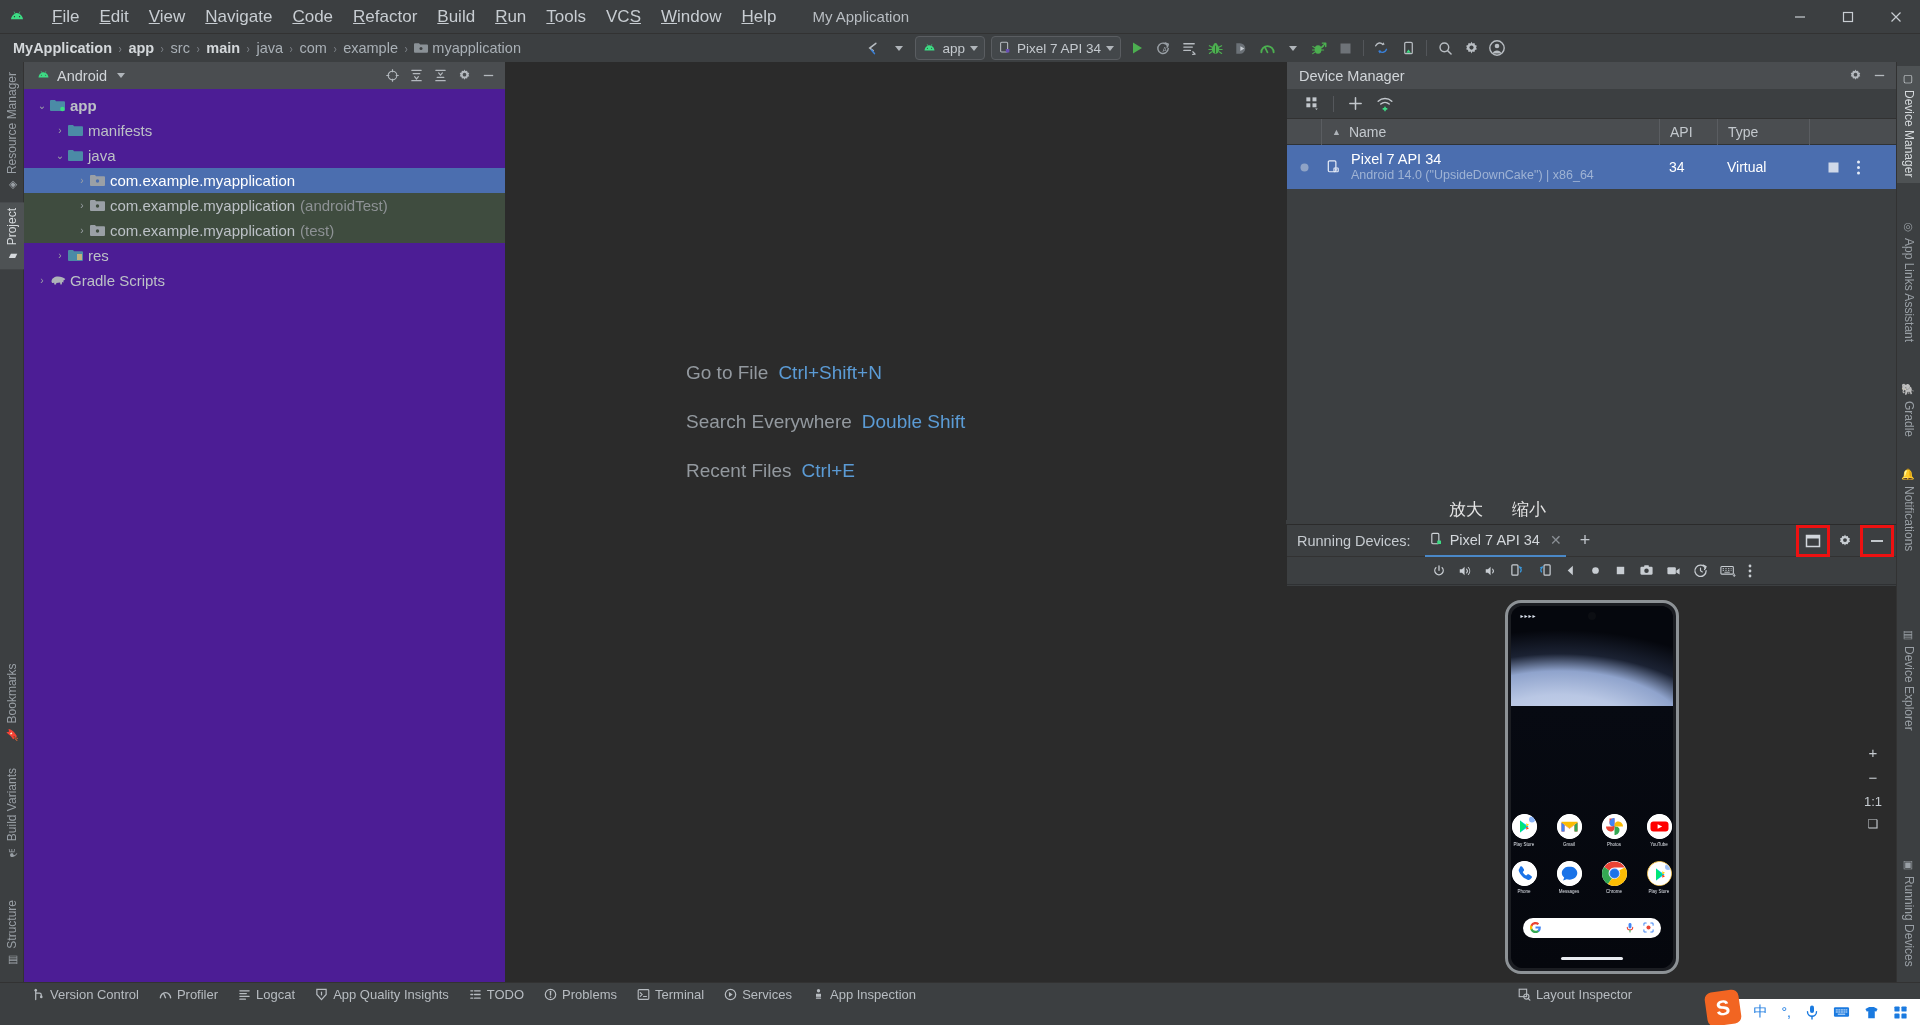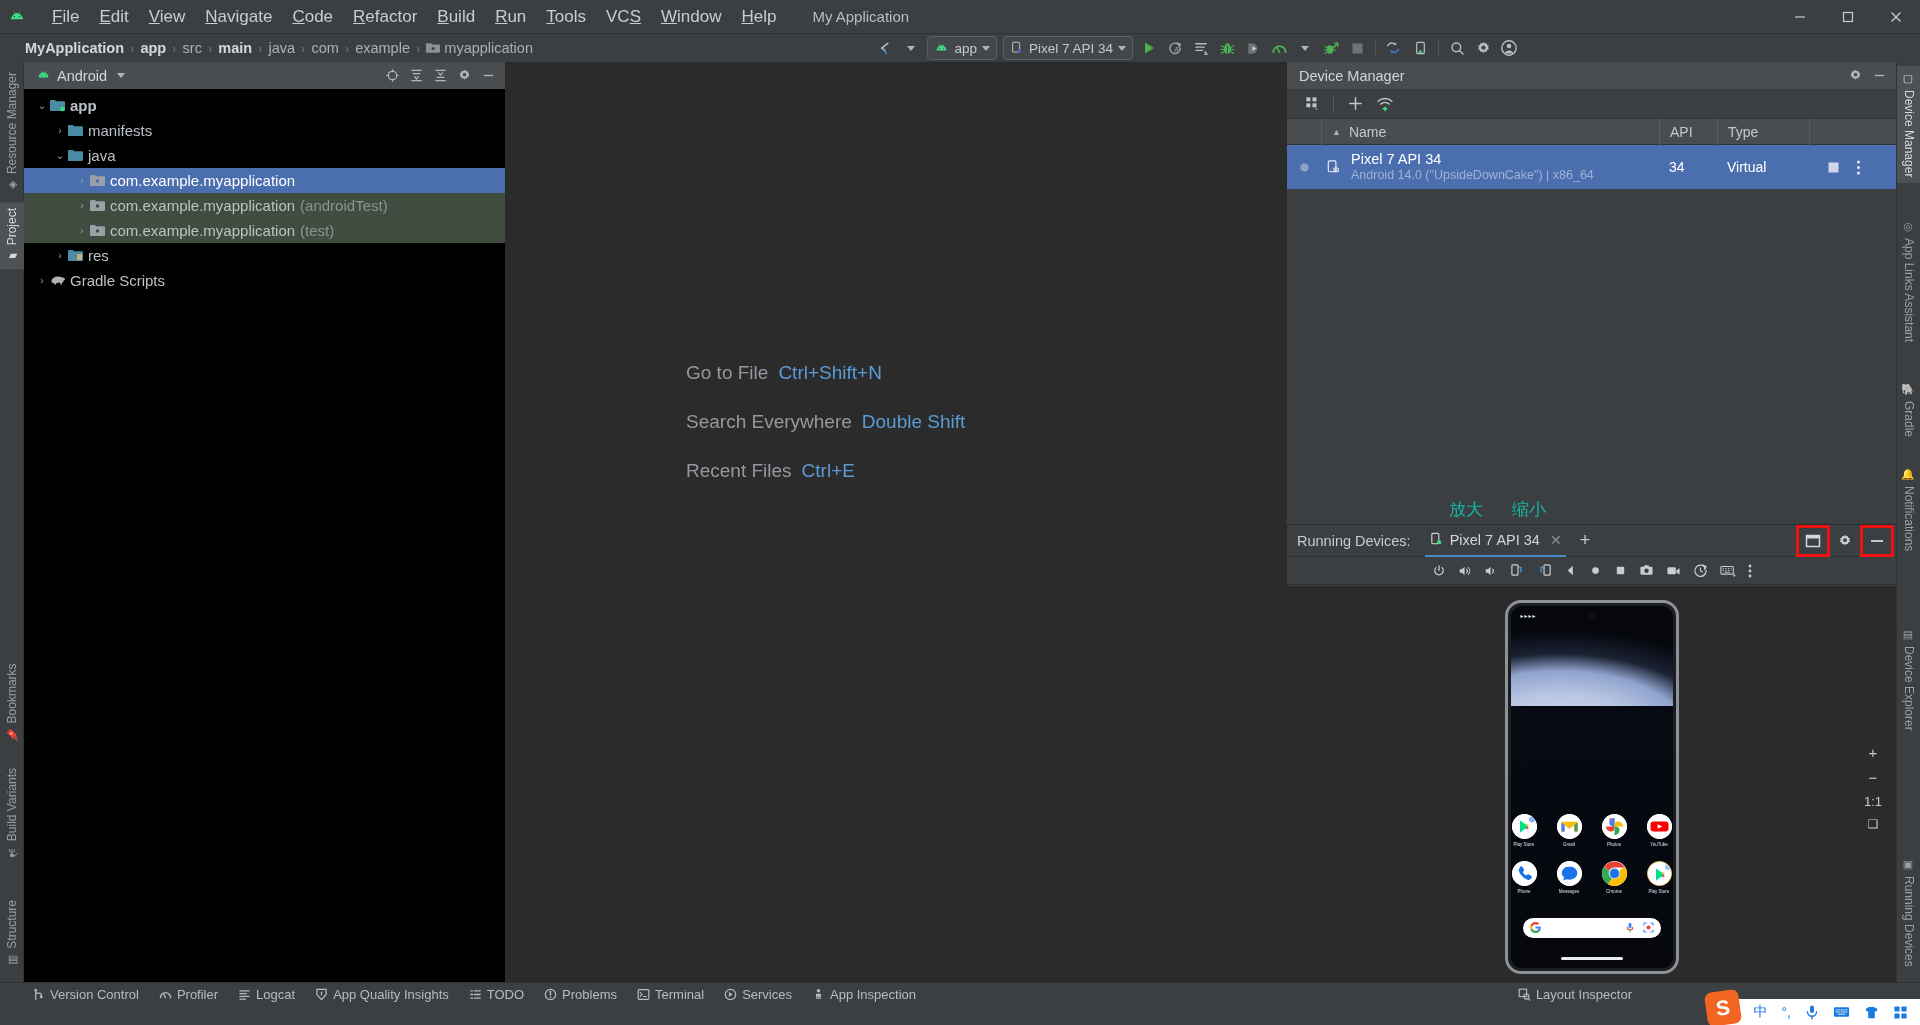"MyApplication" .navbar { left: 12px -> 0 }
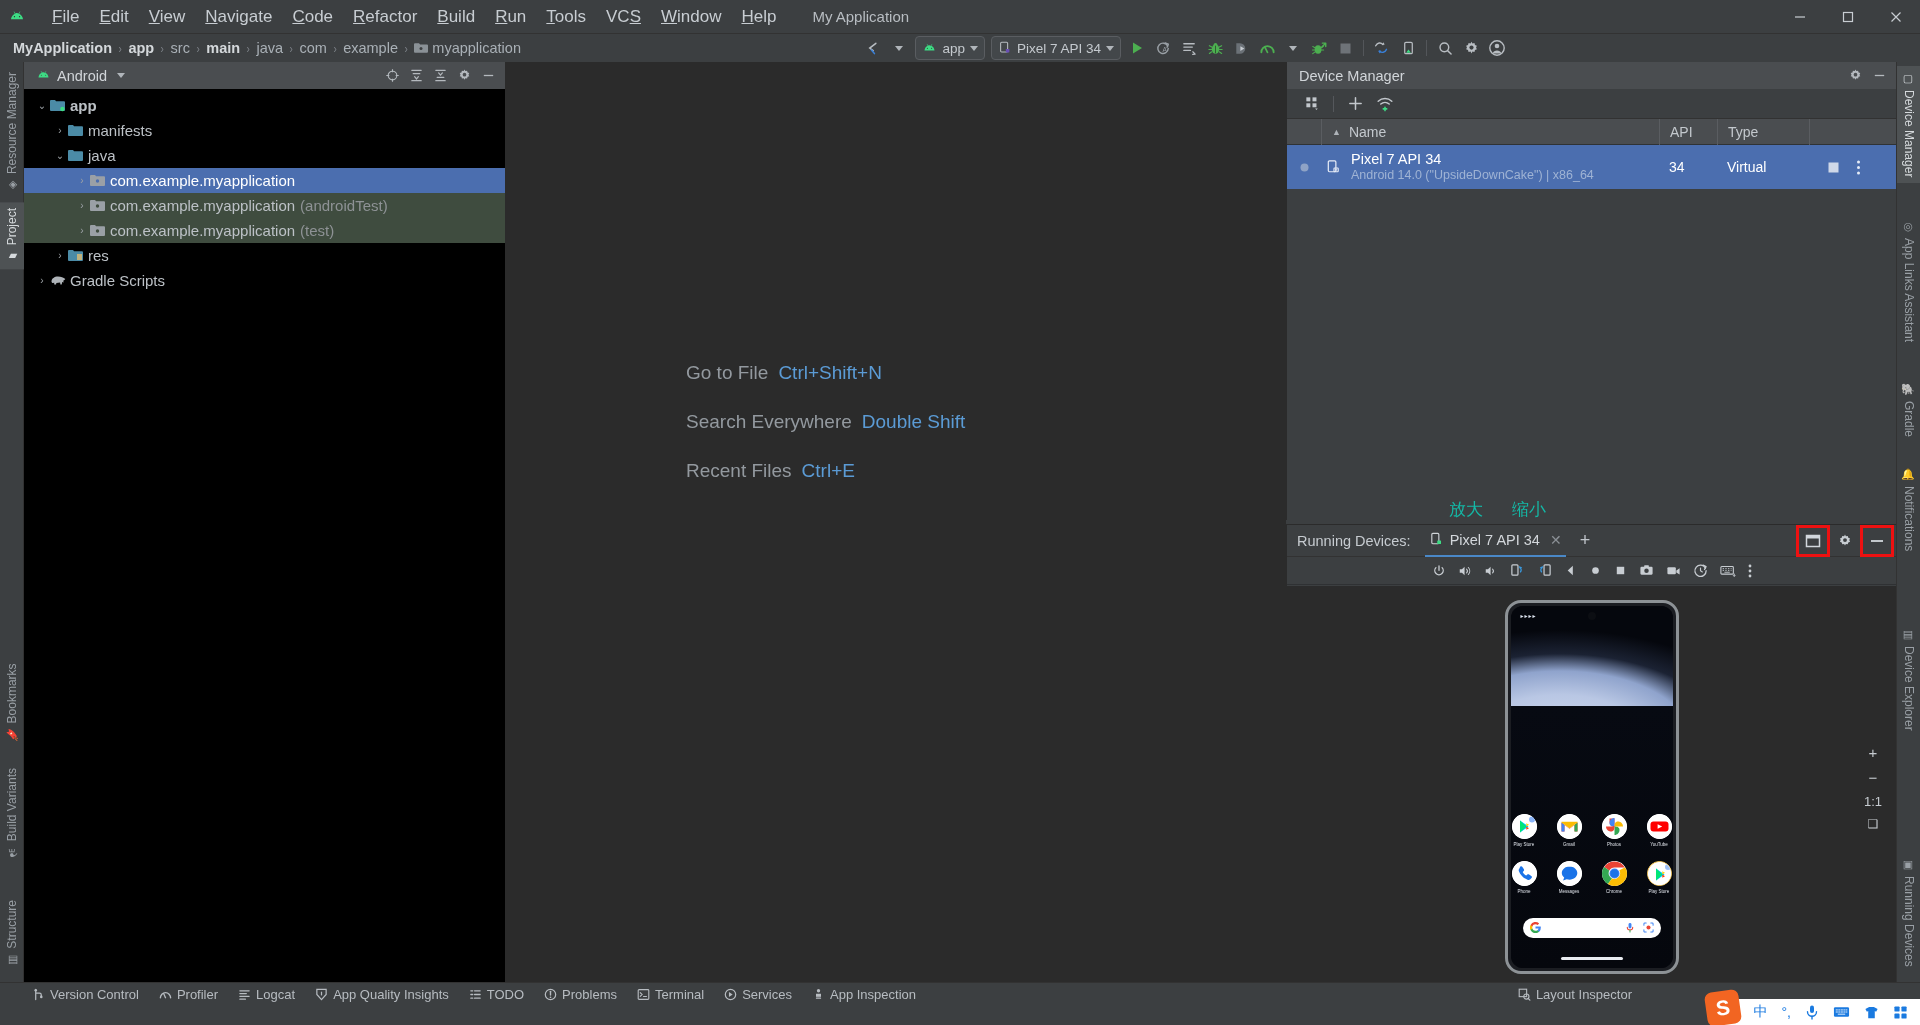"Android" .project-panel { background: #000000 -> #4c1d95 }
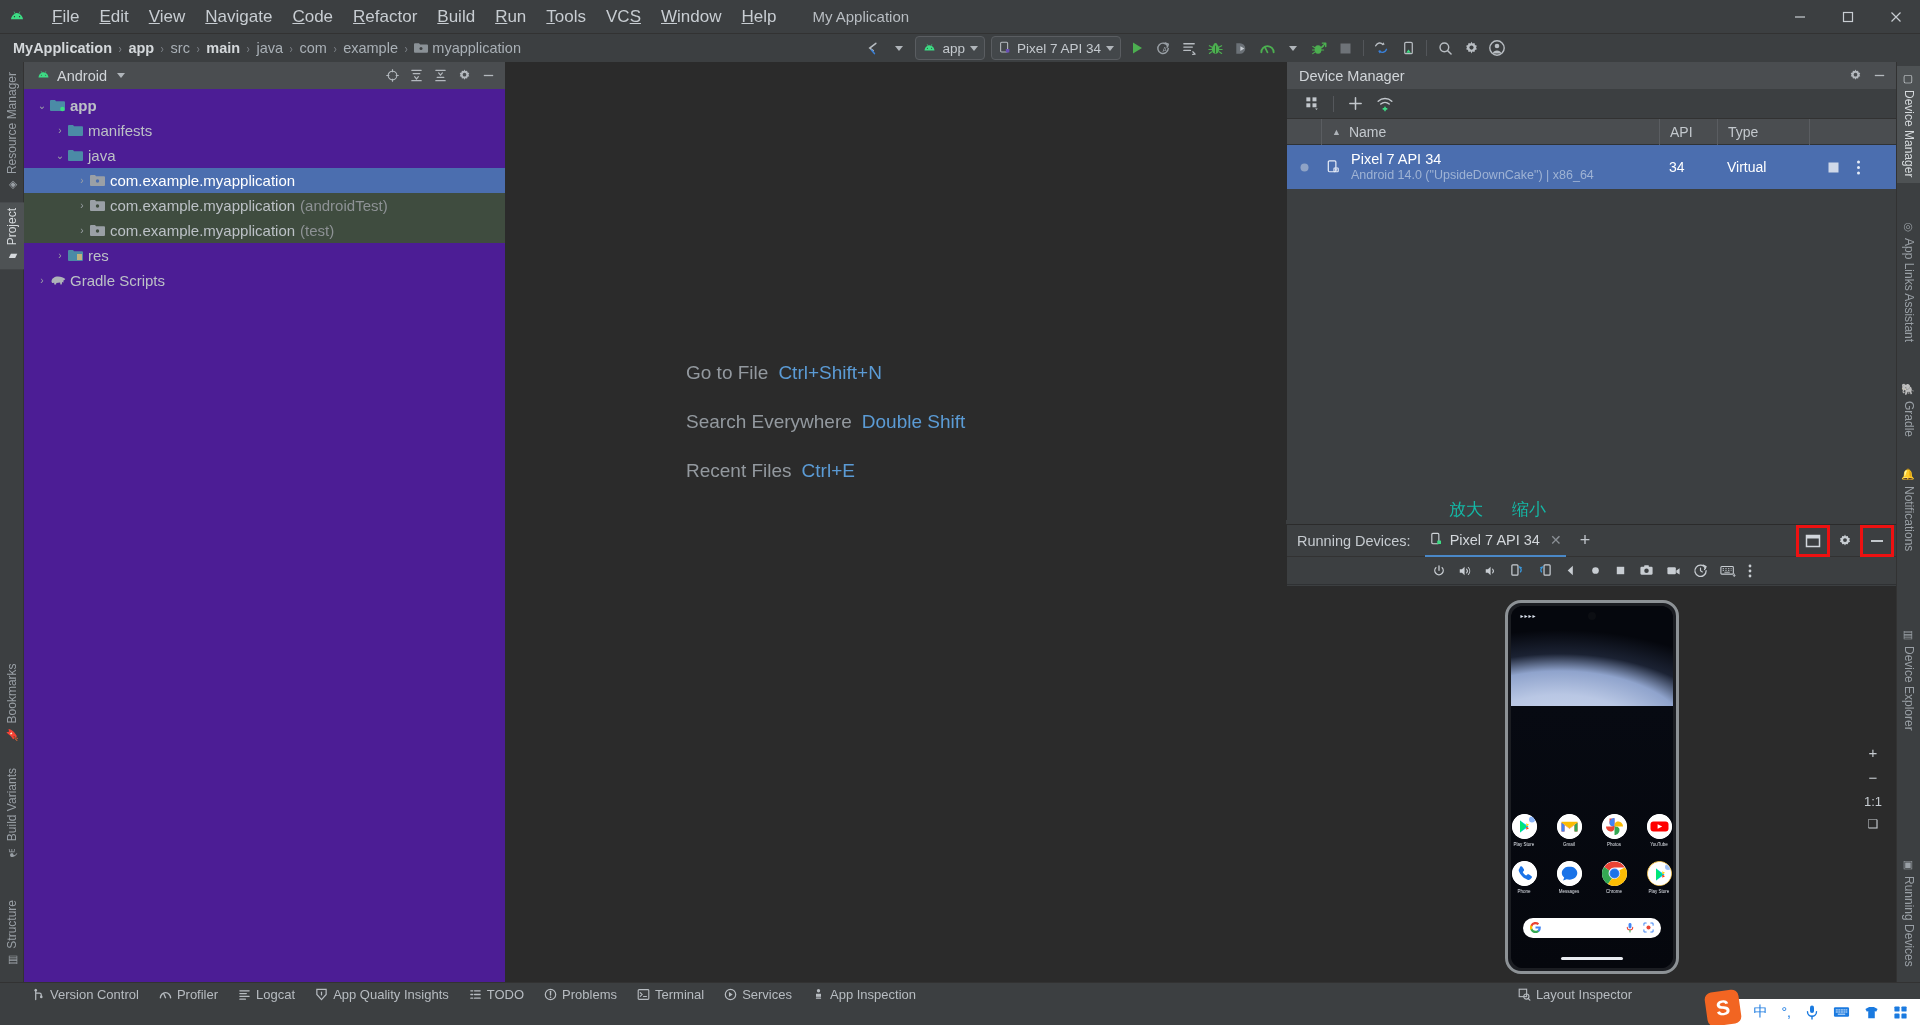"放大" .annot { color: #14b8a6 -> #e5e5e5 }
